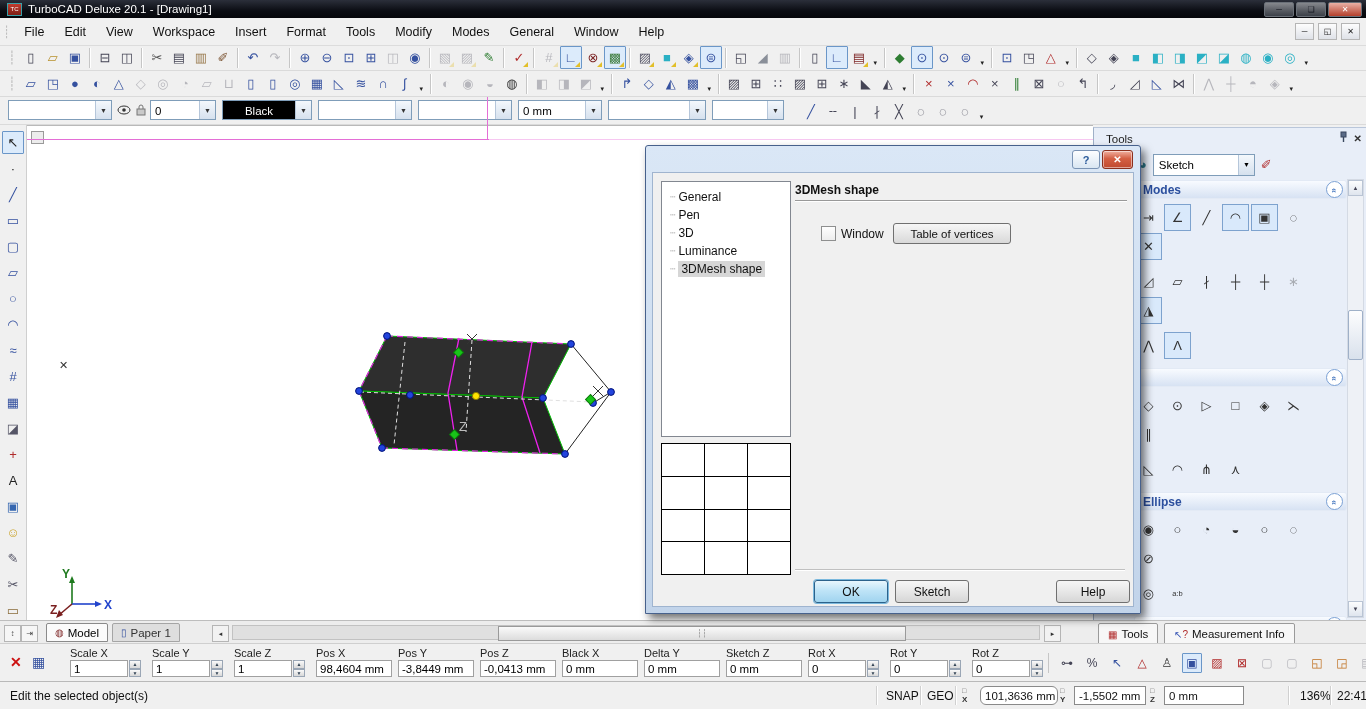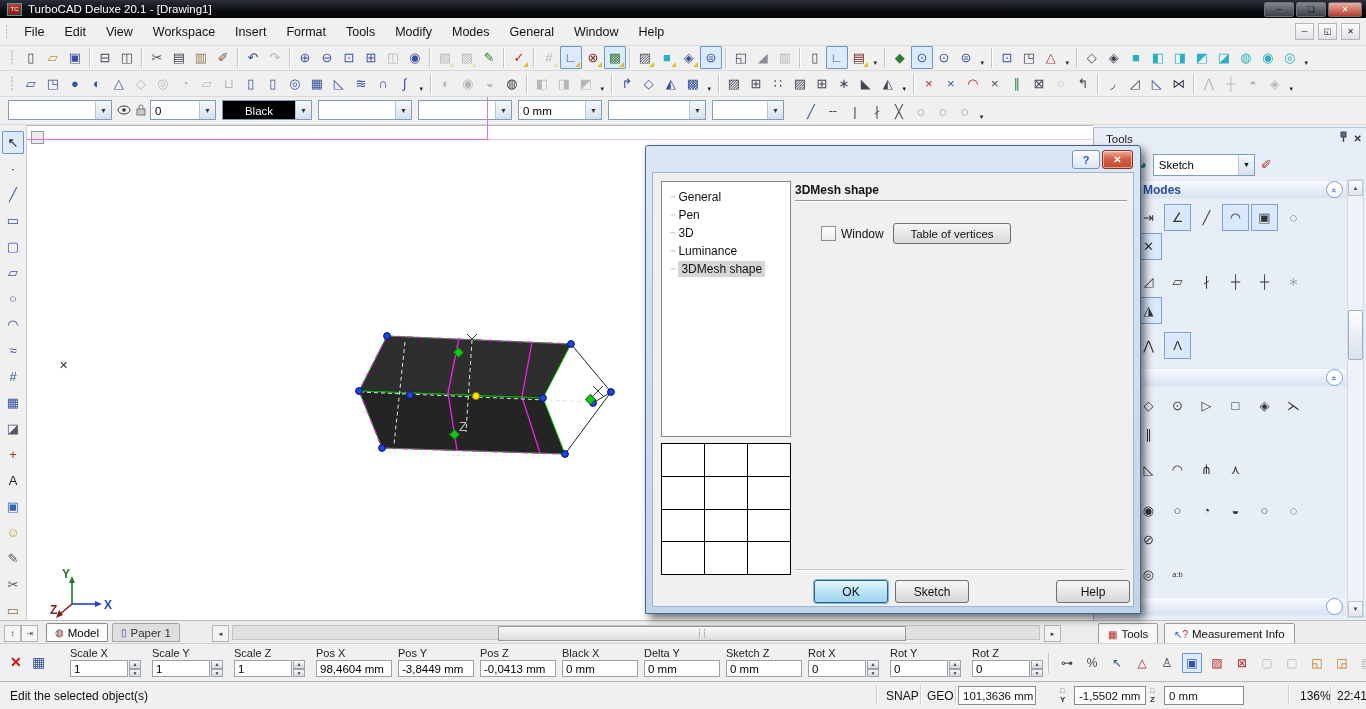"Ellipse" div.shead { html: none -> <div> <span>Ellipse</span> <div> <span>«</span> </div> </div> }
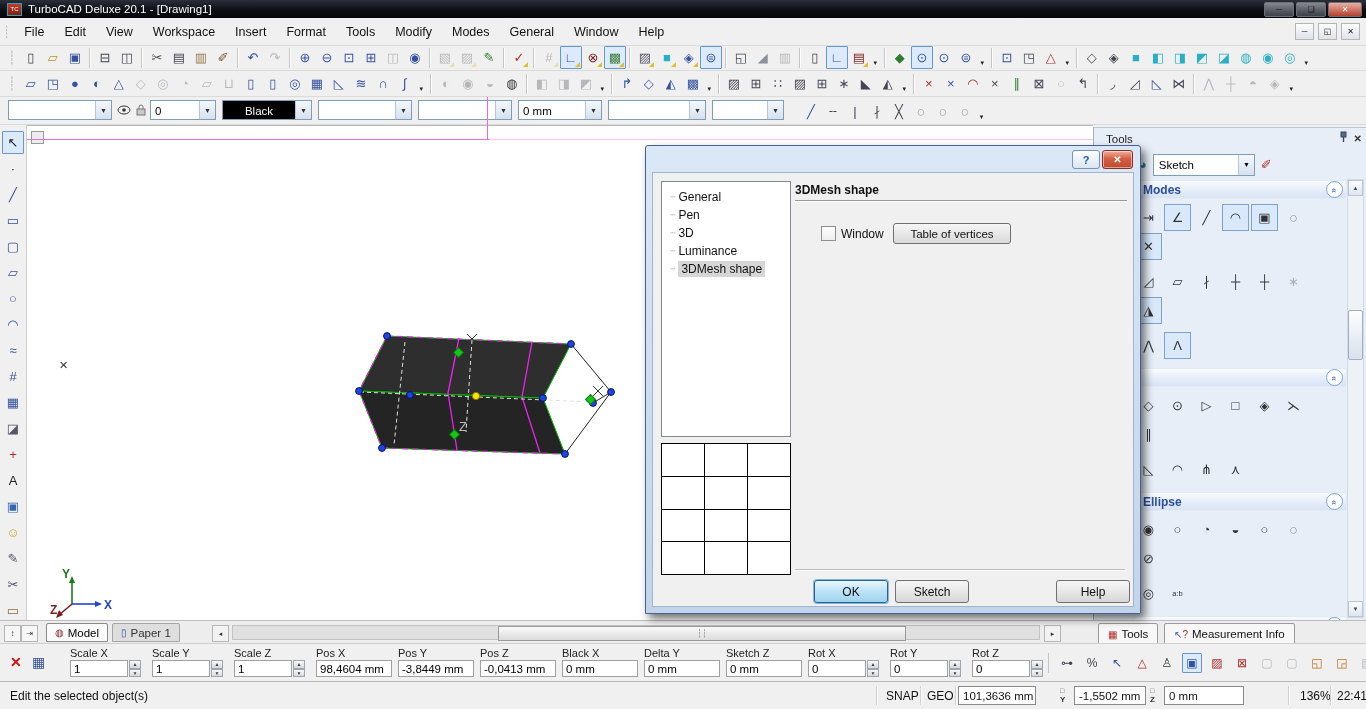"101,3636 mm" div.sfield { border-radius: none -> 6px; left: 958px -> 980px }
